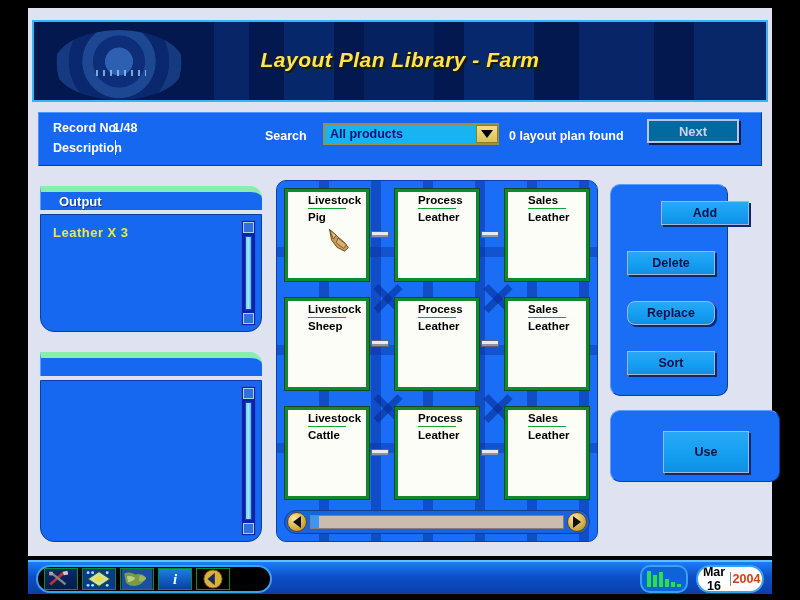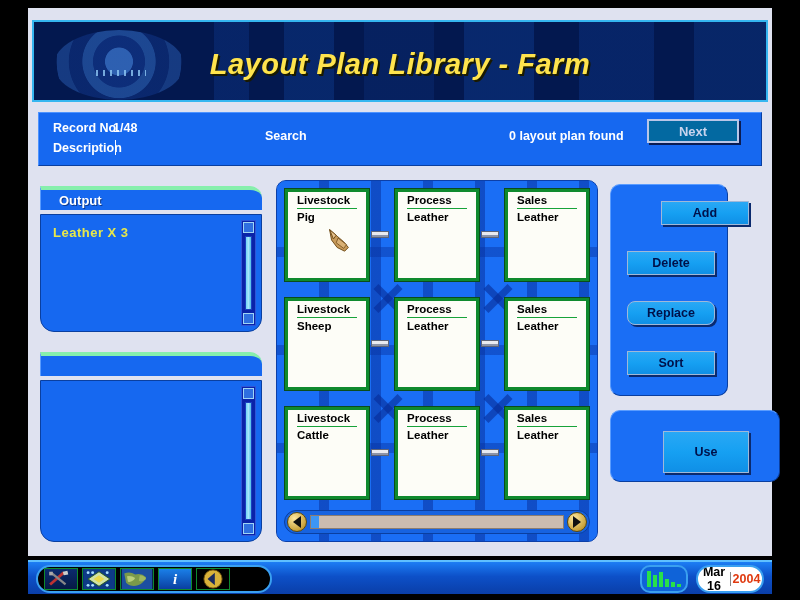"Layout Plan Library - Farm" .banner-title { font-size: 29px -> 21px }
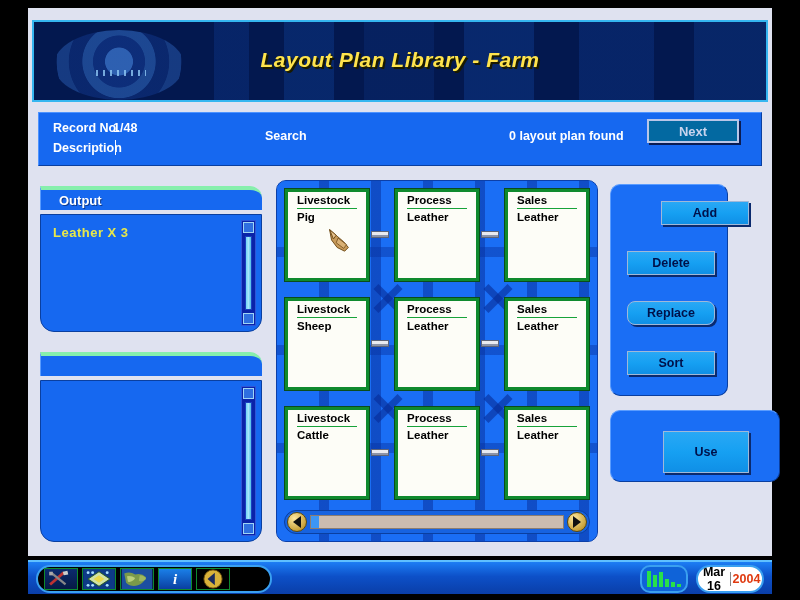"All products" div.dropdown { html: none -> <div> <div>All products</div> <div> <span></span> </div> </div> }
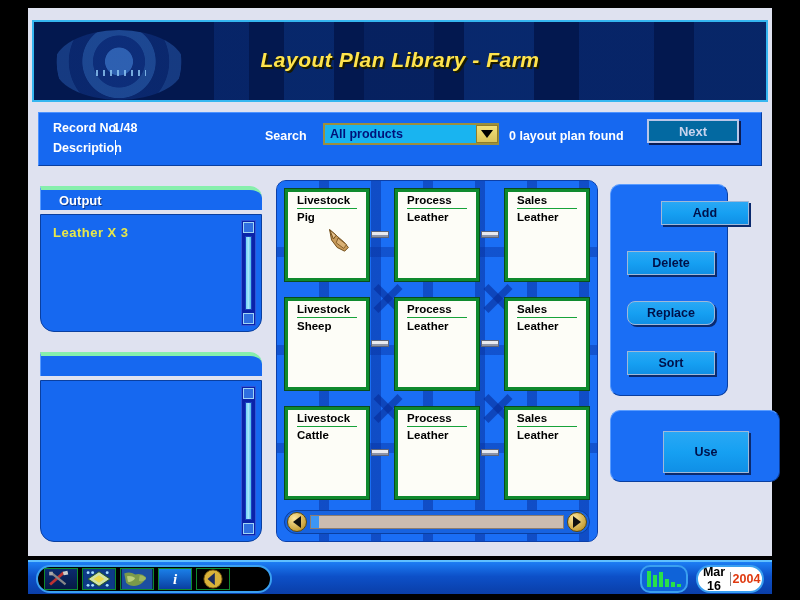"Output" .lpanel .hdr { border-top: 4px solid #86efac -> 6px solid #86efac }
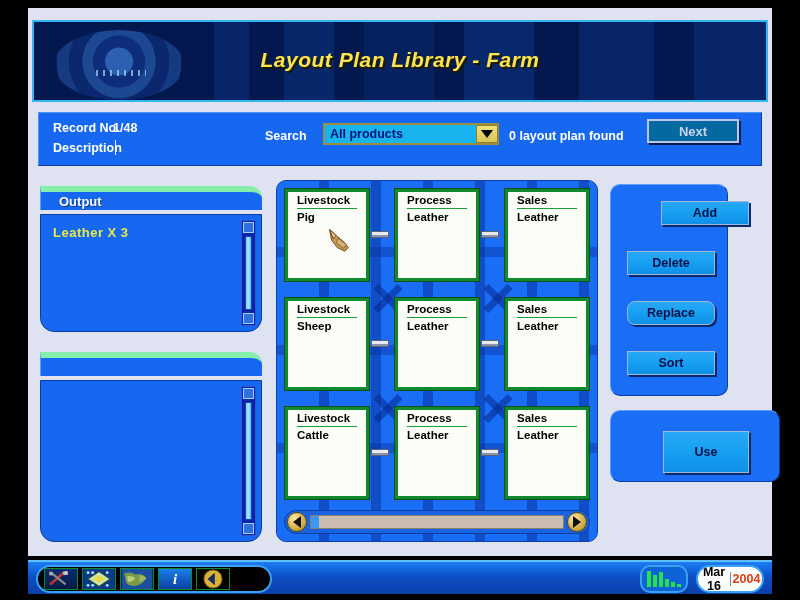"Livestock" .card { padding: 2px 9px -> 2px 20px }
